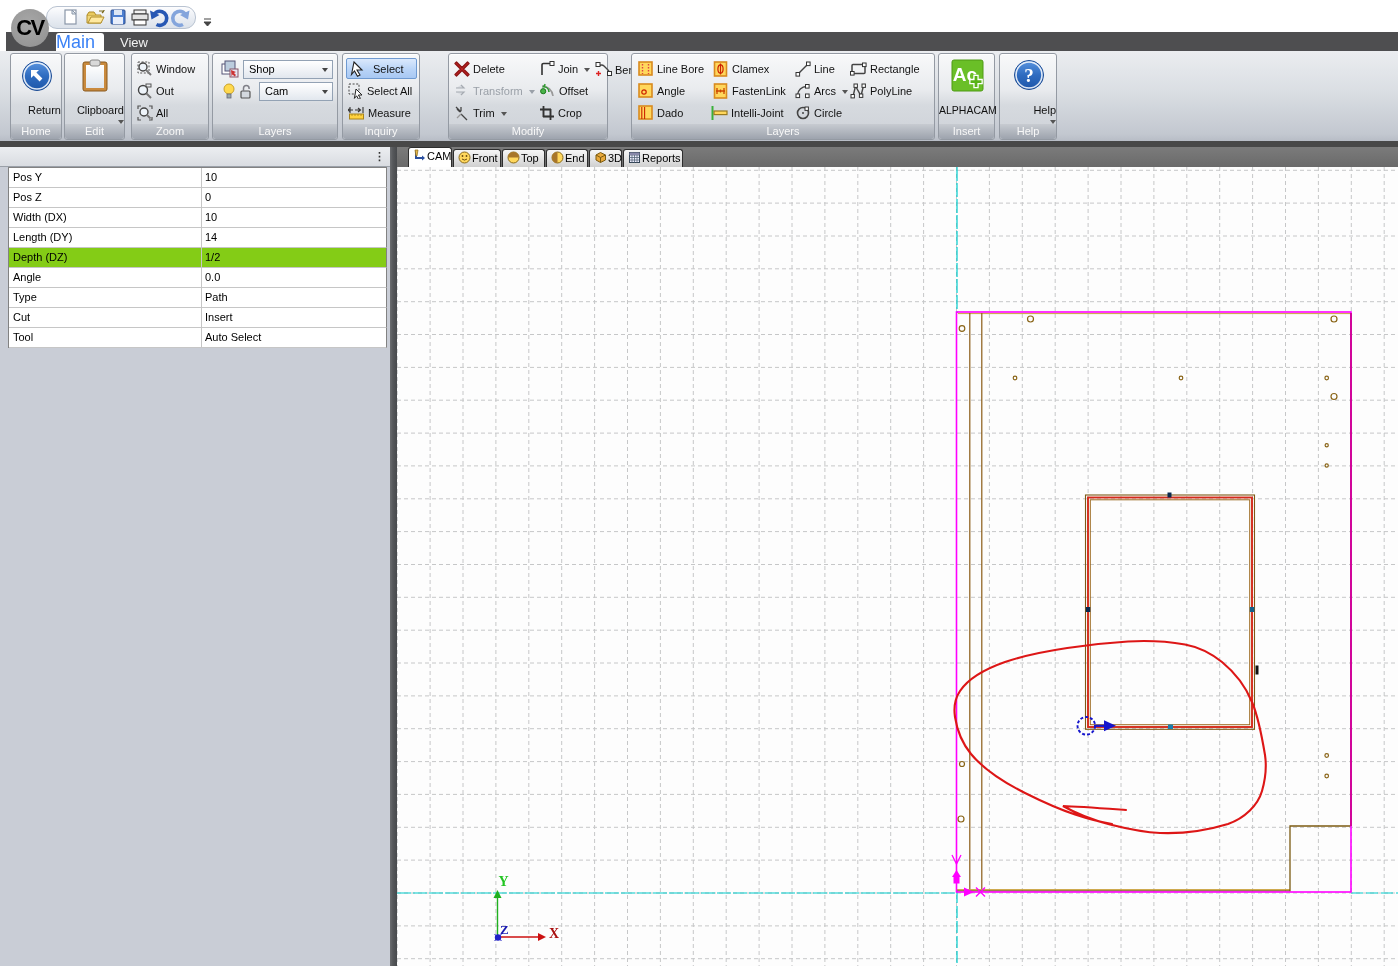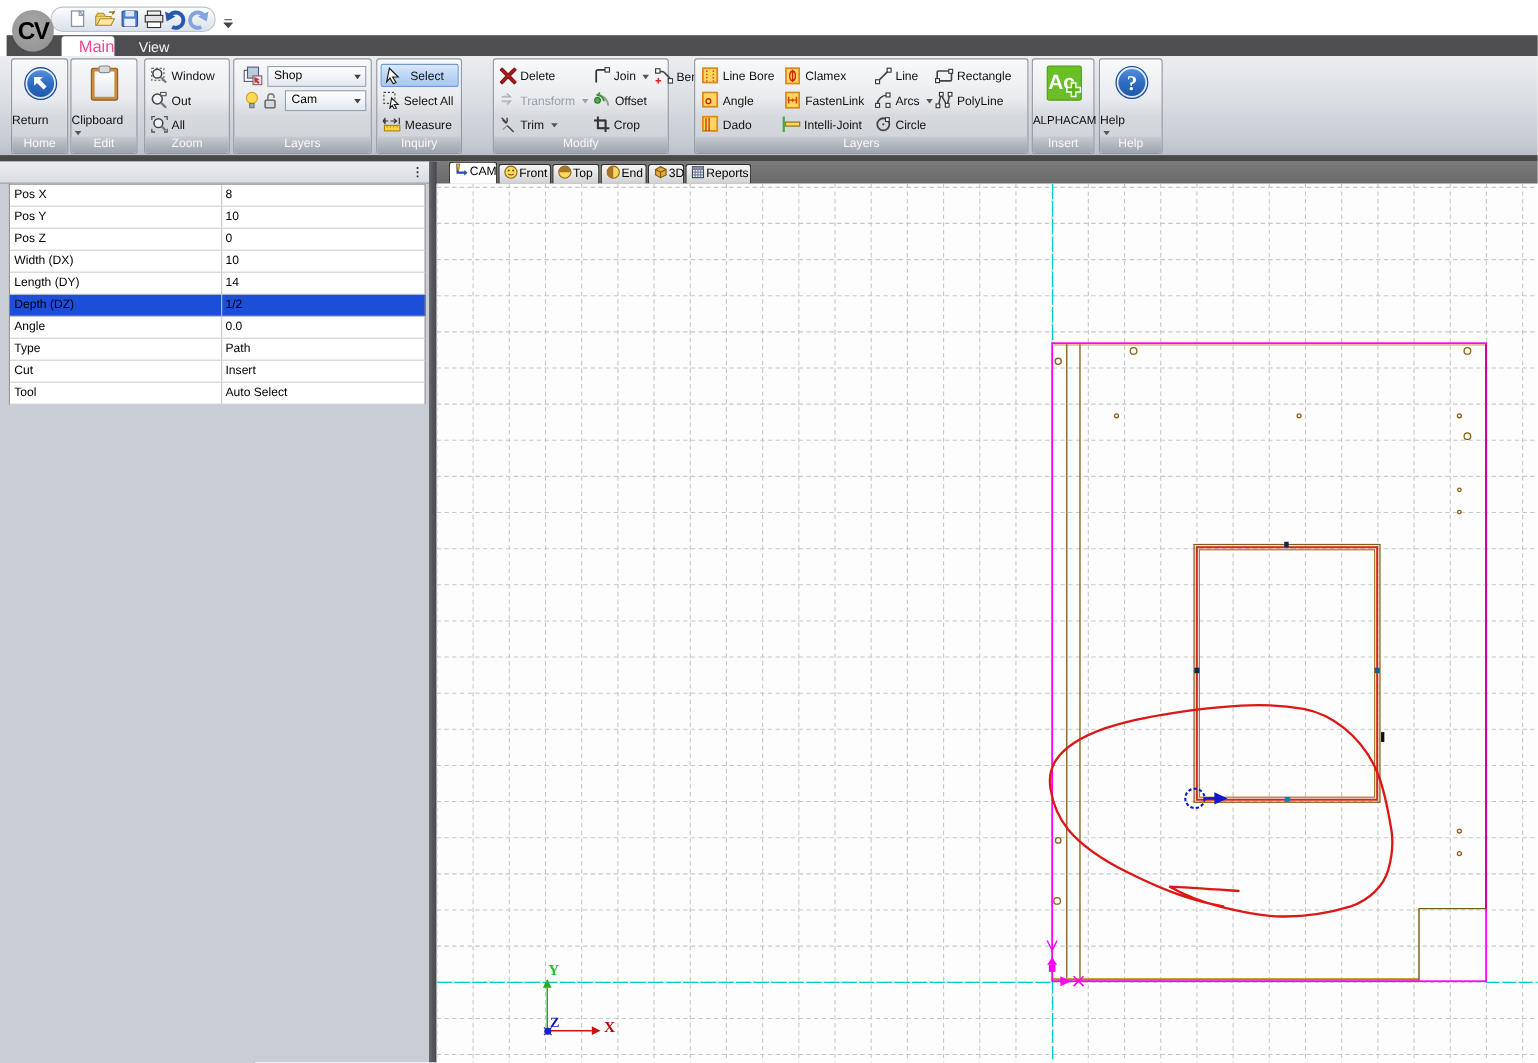"Main" #maintab { color: #ec4899 -> #3b82f6; font-size: 15px -> 18px; text-align: right -> left }
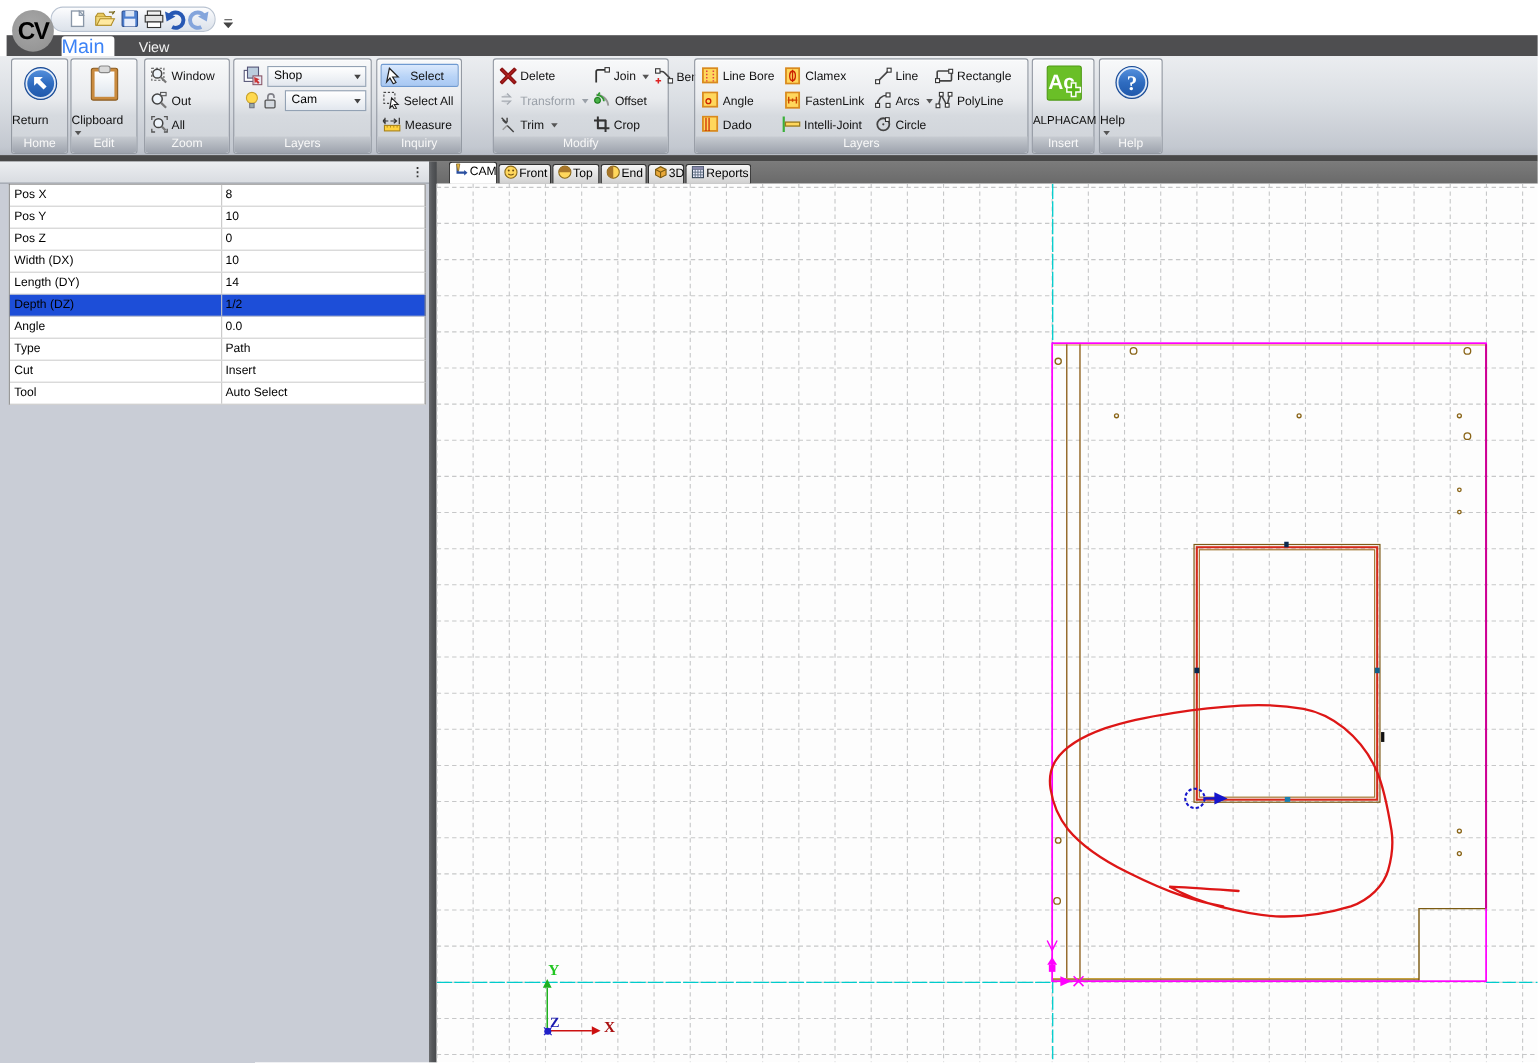"View" #viewtab { text-align: right -> center }
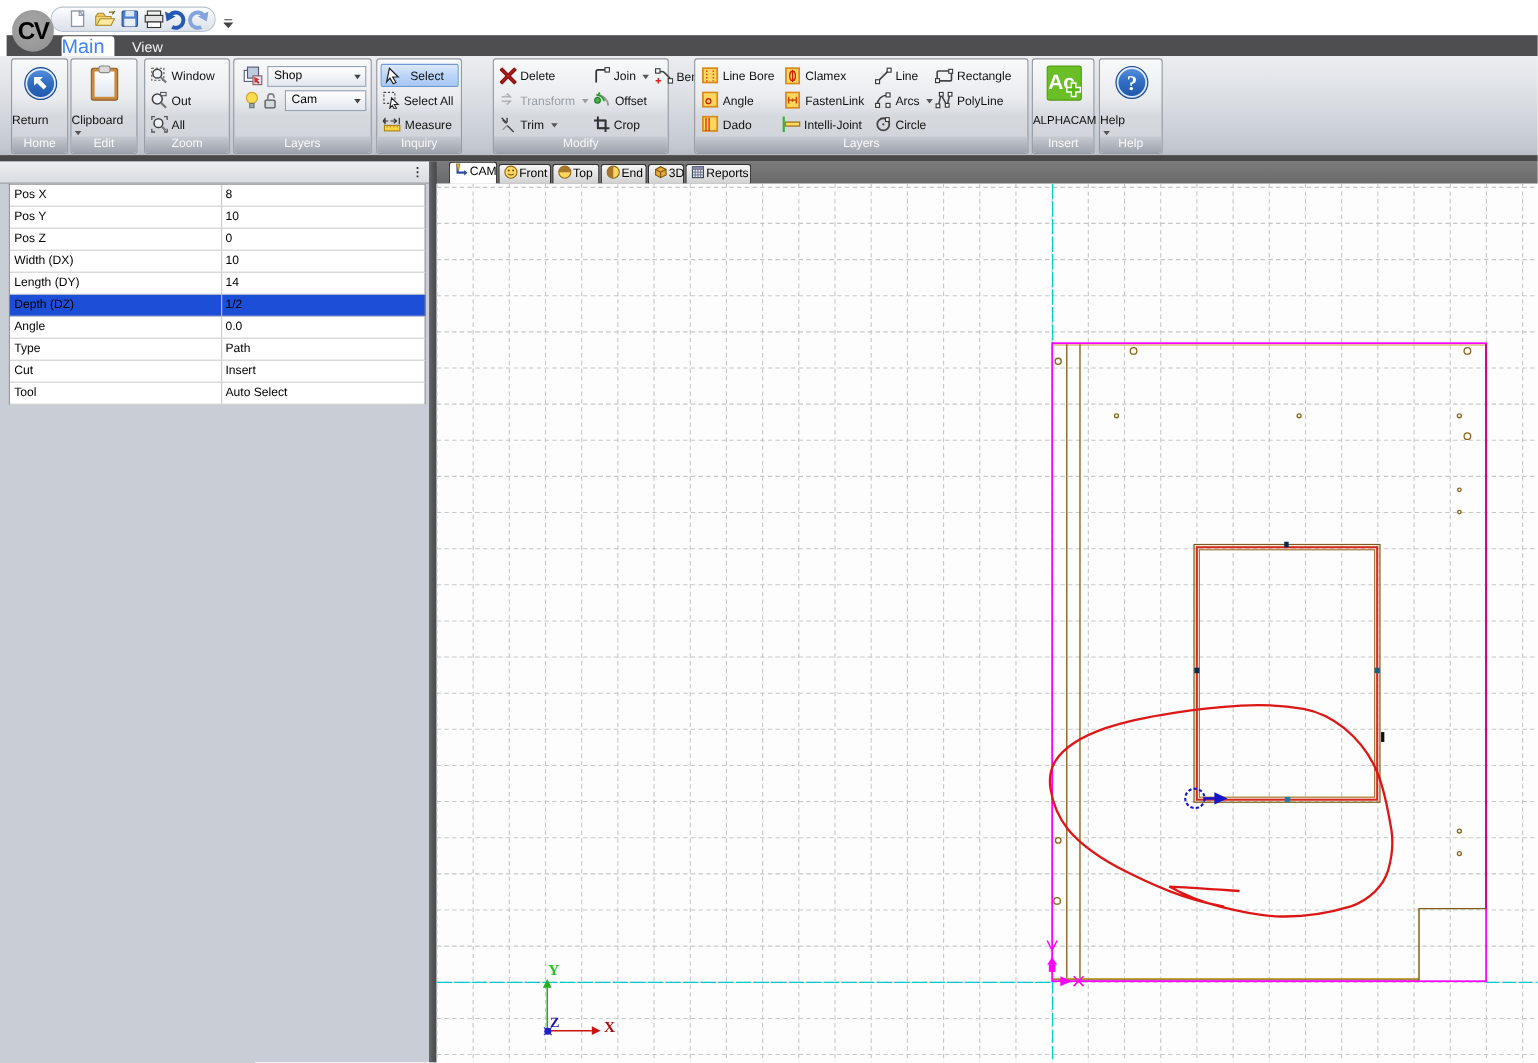"Return" .bigbtn { text-align: left -> right }
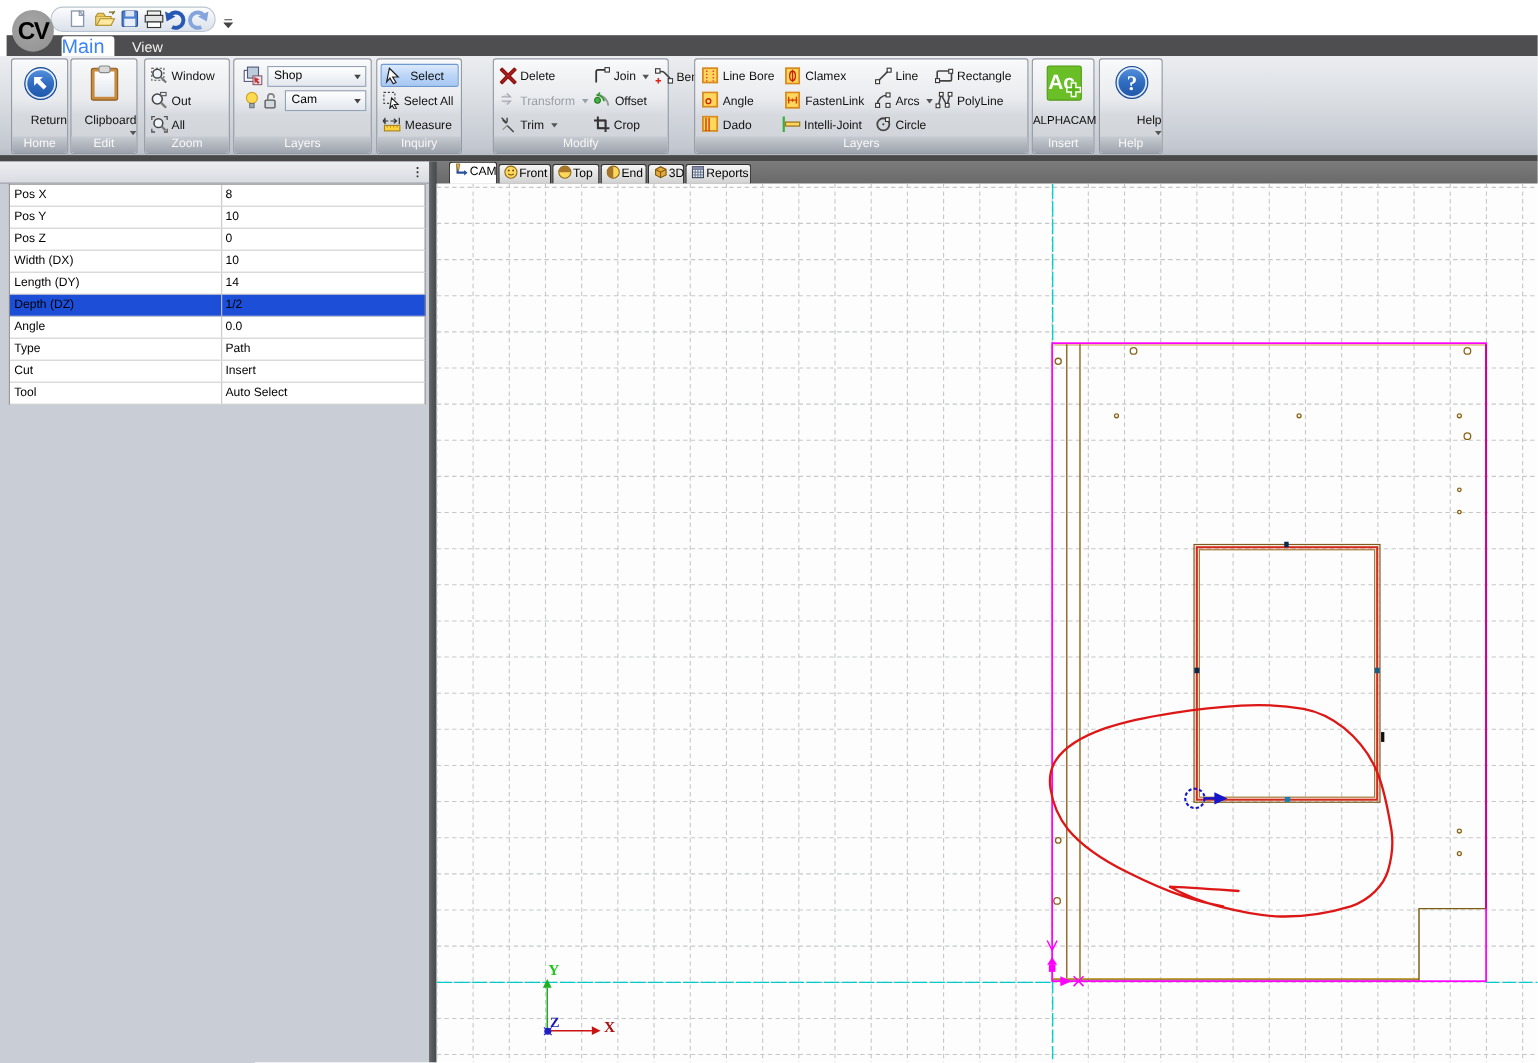"Pos X" div.prow { html: <div> <span>Pos X</span> <span></span> <span>8</span> </div> -> none }
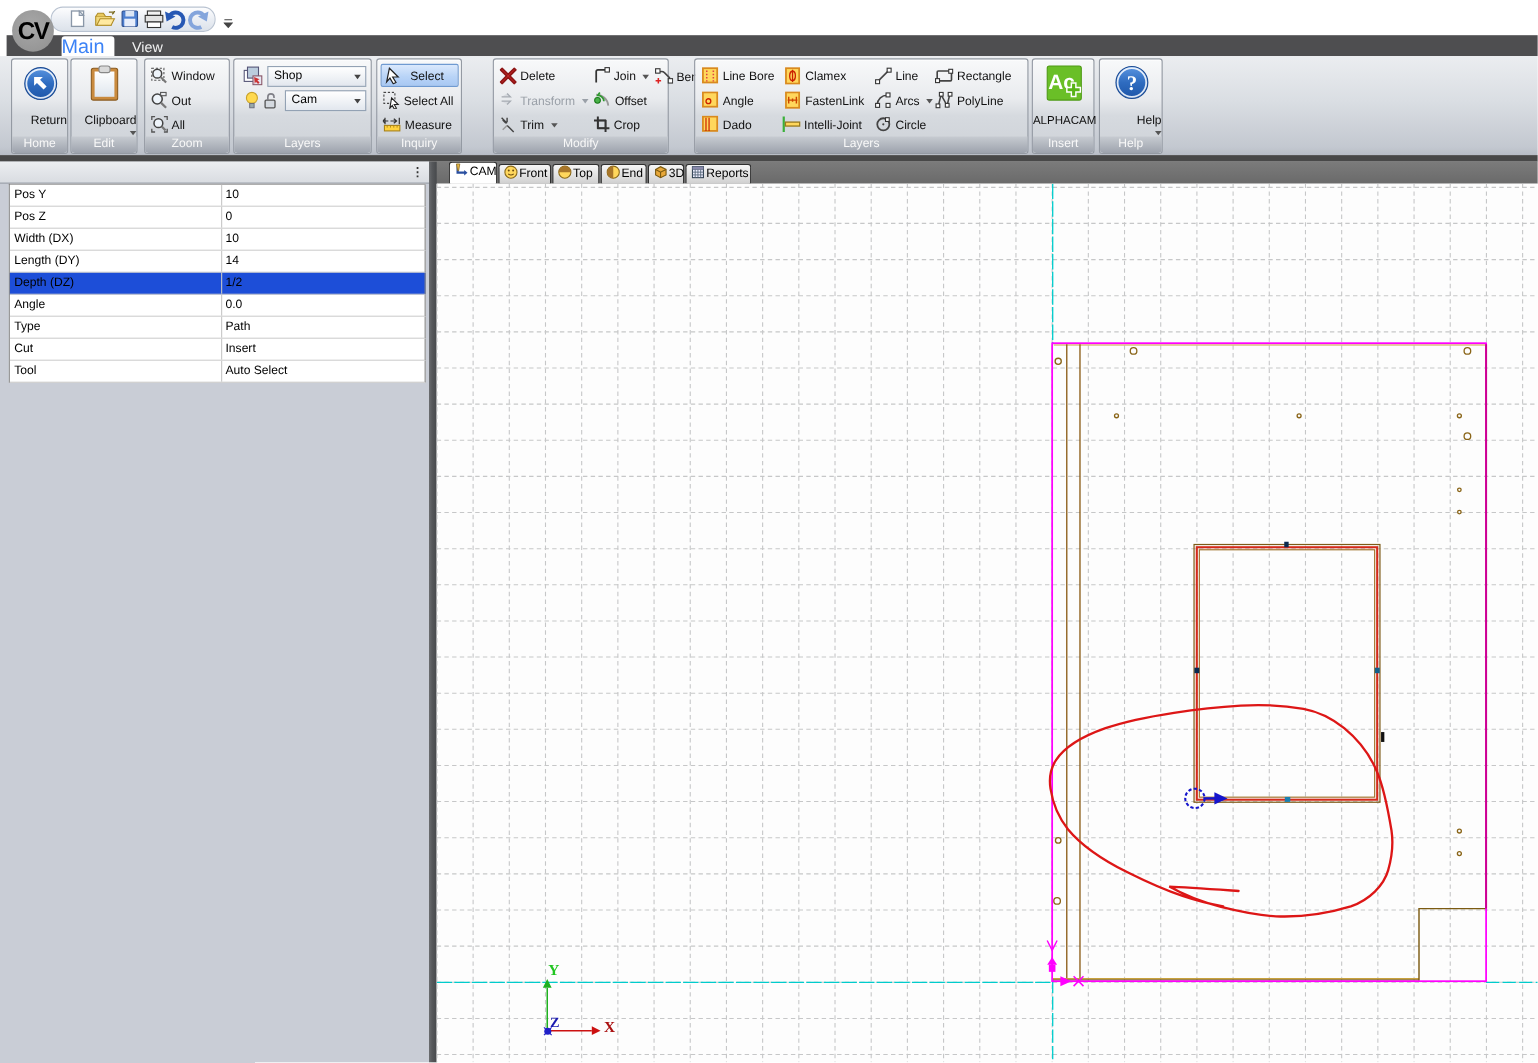"Depth (DZ)" .prow.yel { background: #1d4ed8 -> #84cc16 }
